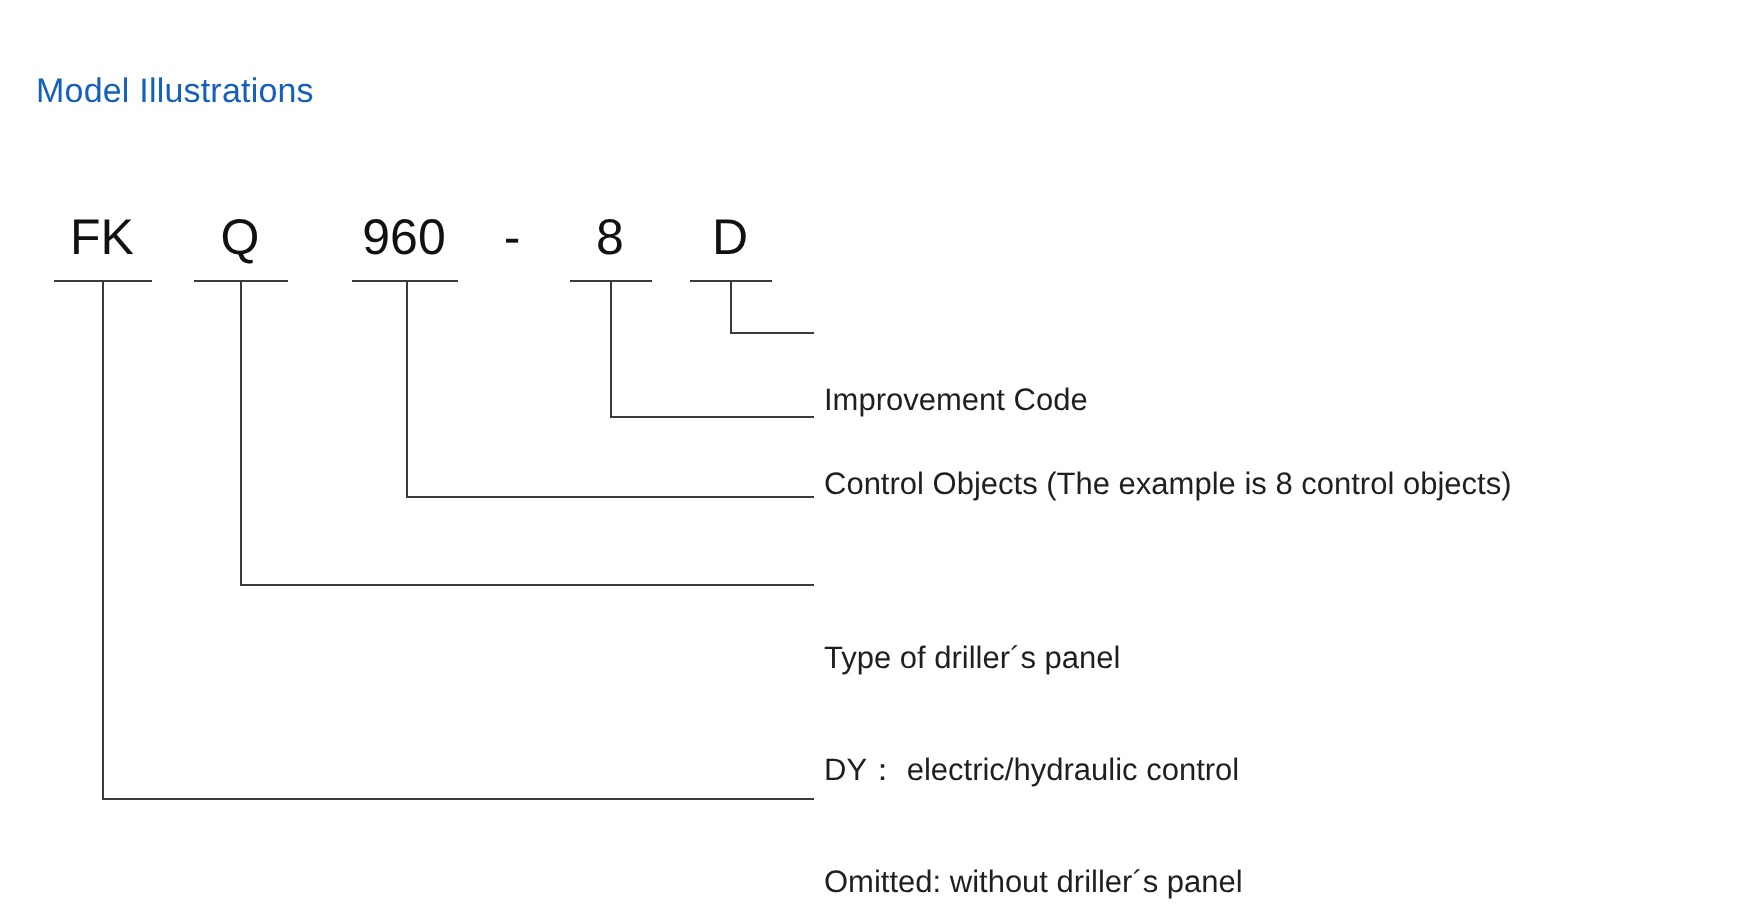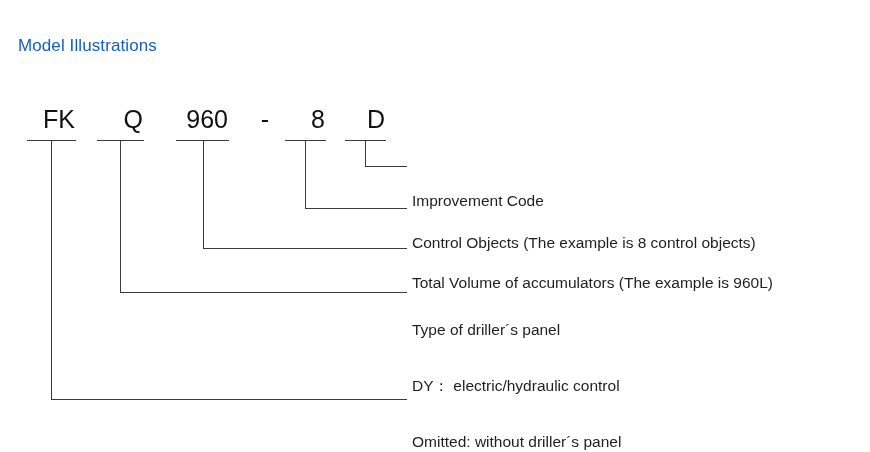"FK" .code-token { text-align: right -> center }
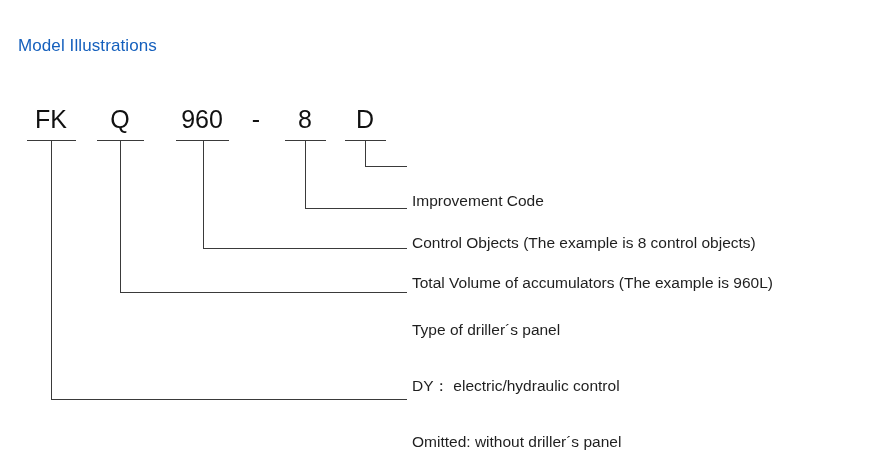"Total Volume of accumulators (The" div.callout { html: <div> <span>Total Volume of accumulators (The example is 960L)</span> </div> -> none }
